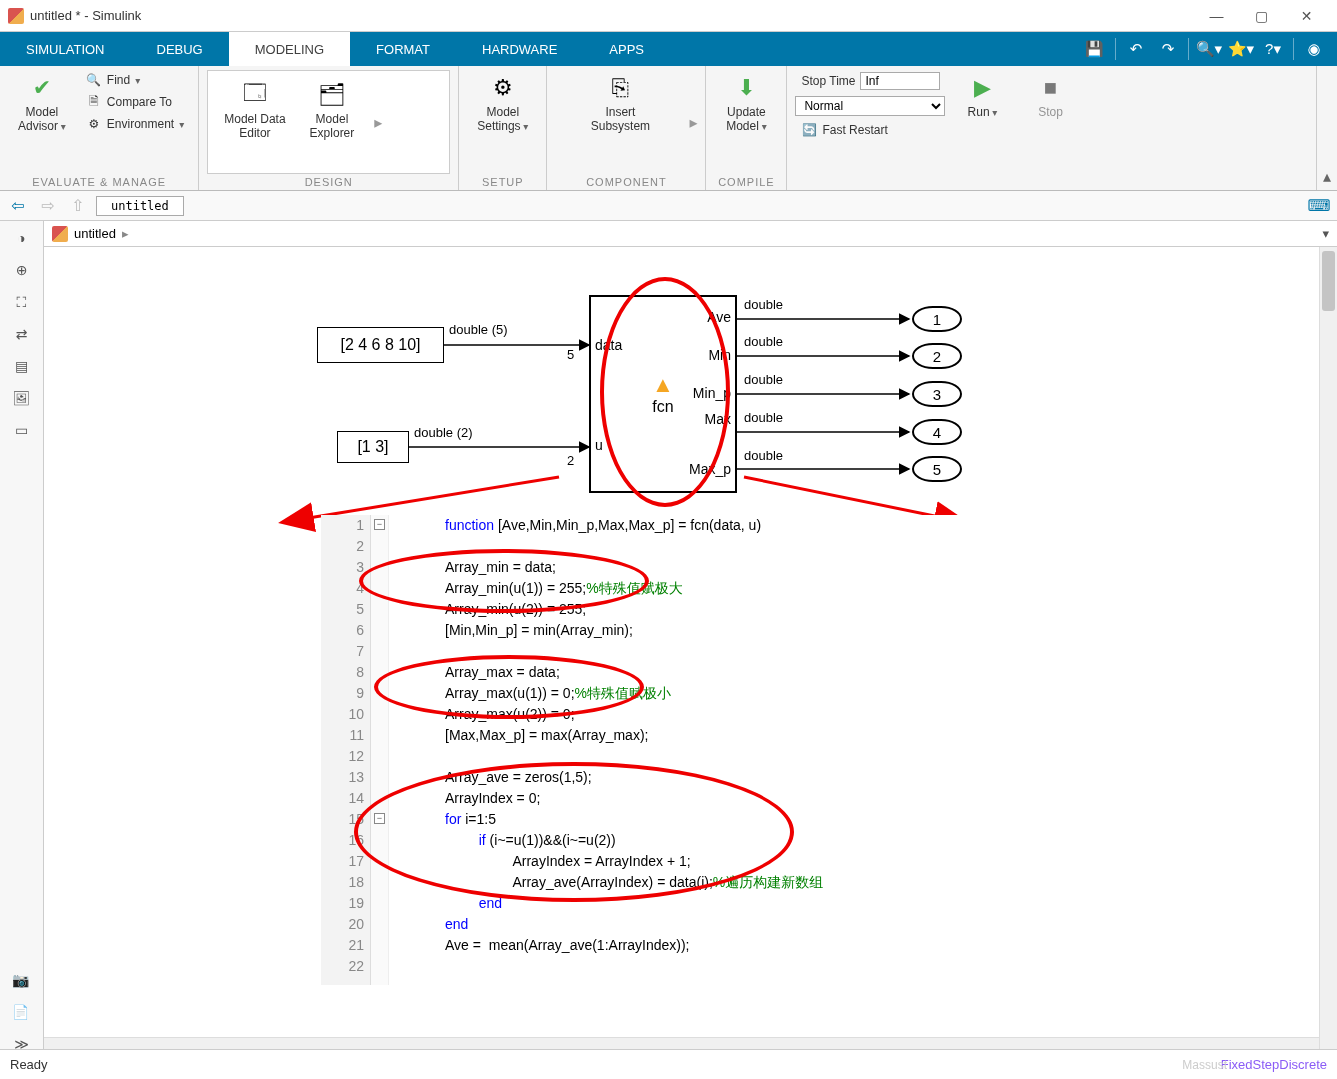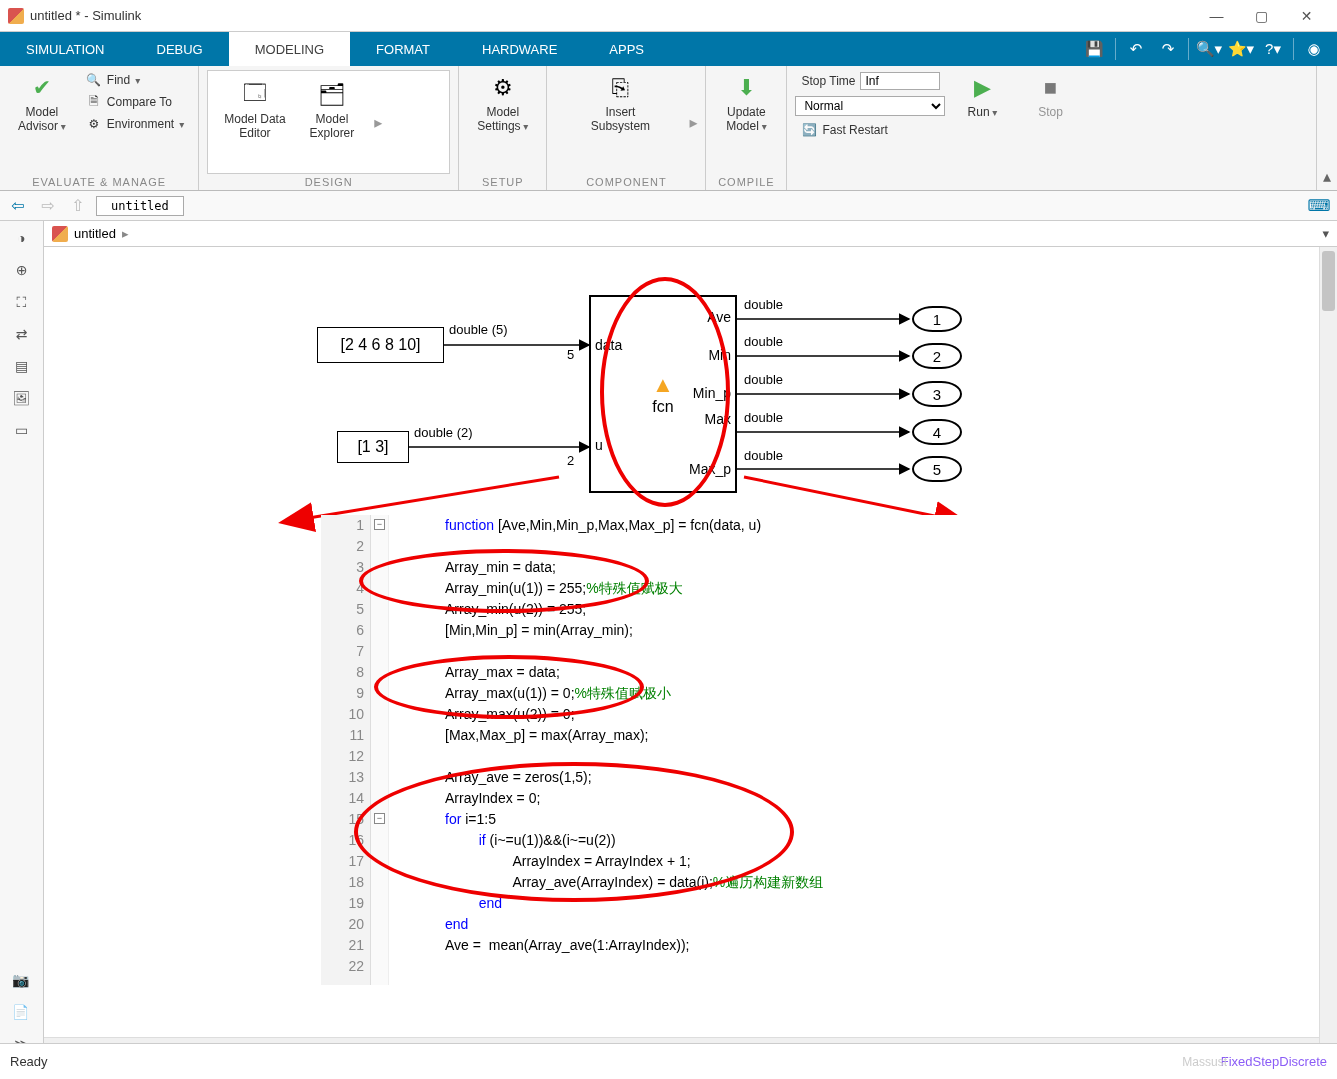"Ready" .statusbar { height: 36px -> 30px }
